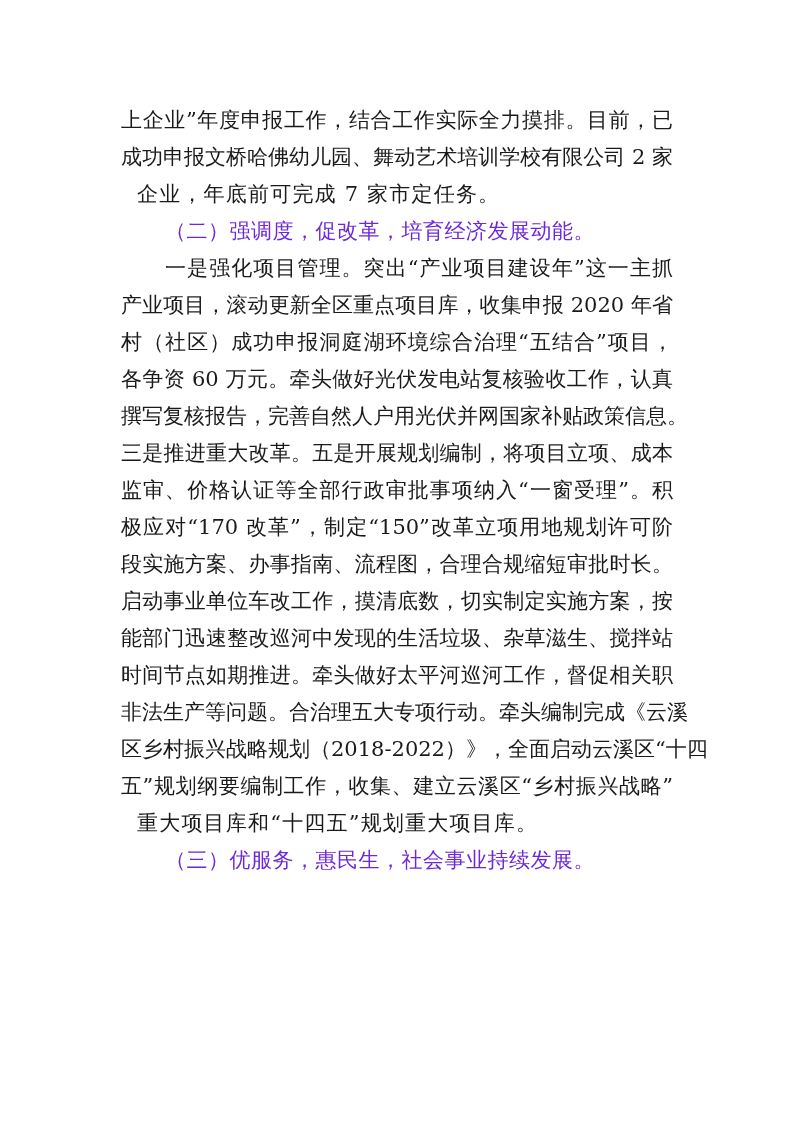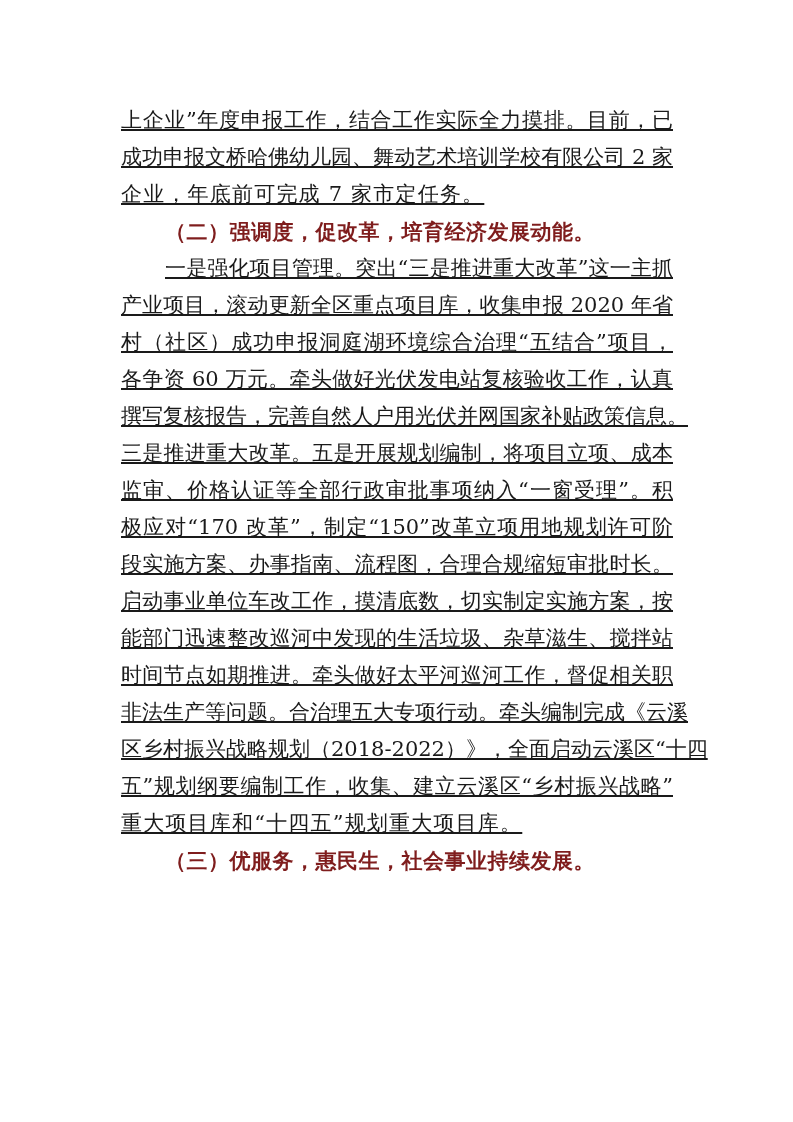"上企业”年度申报工作，结合工作实际全力摸排。目前，已" .line { text-decoration: underline -> none }
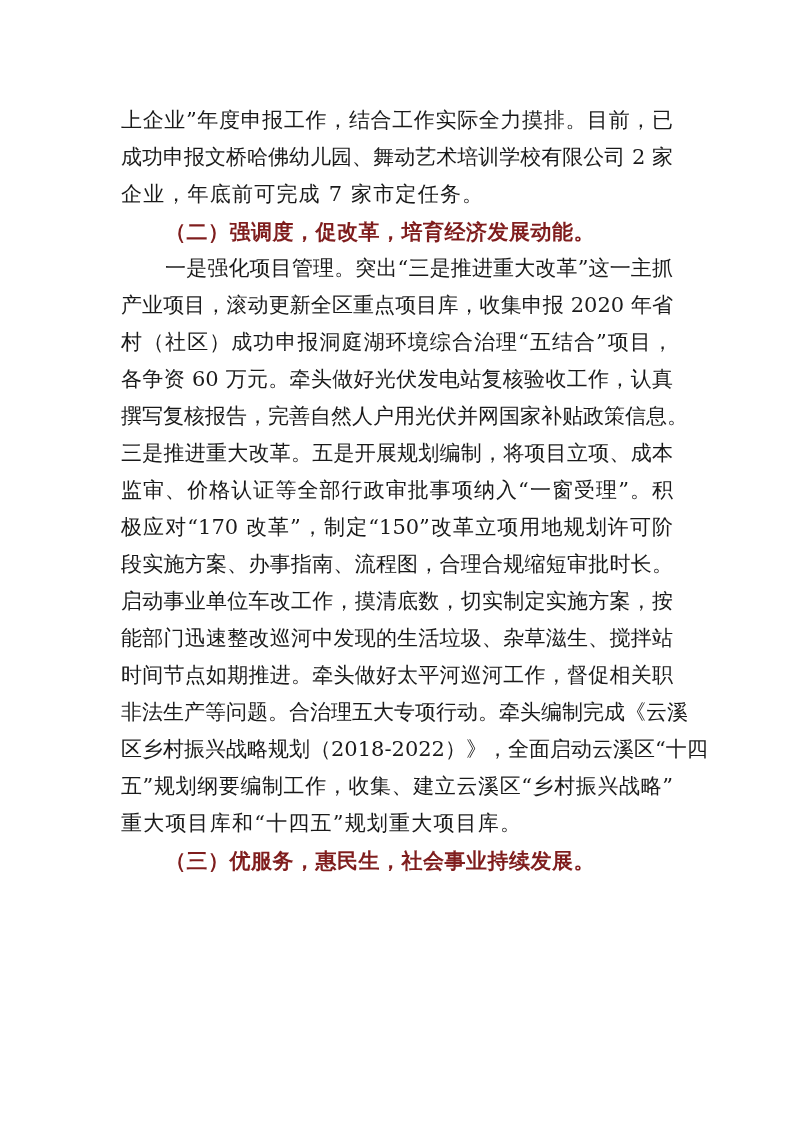"企业，年底前可完成 7 家市定任务。" .line.last { margin-left: none -> 16px }
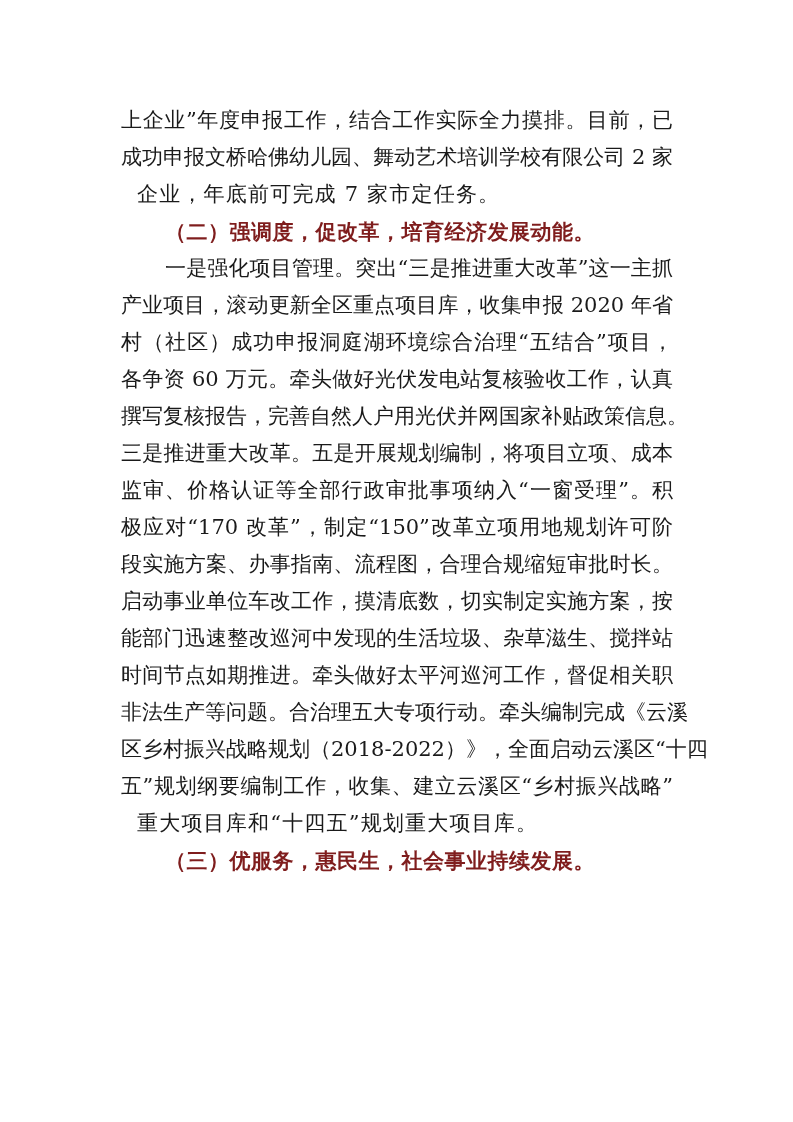"（二）强调度，促改革，培育经济发展动能。" .heading { color: #7f1d1d -> #6d28d9; font-weight: bold -> normal }
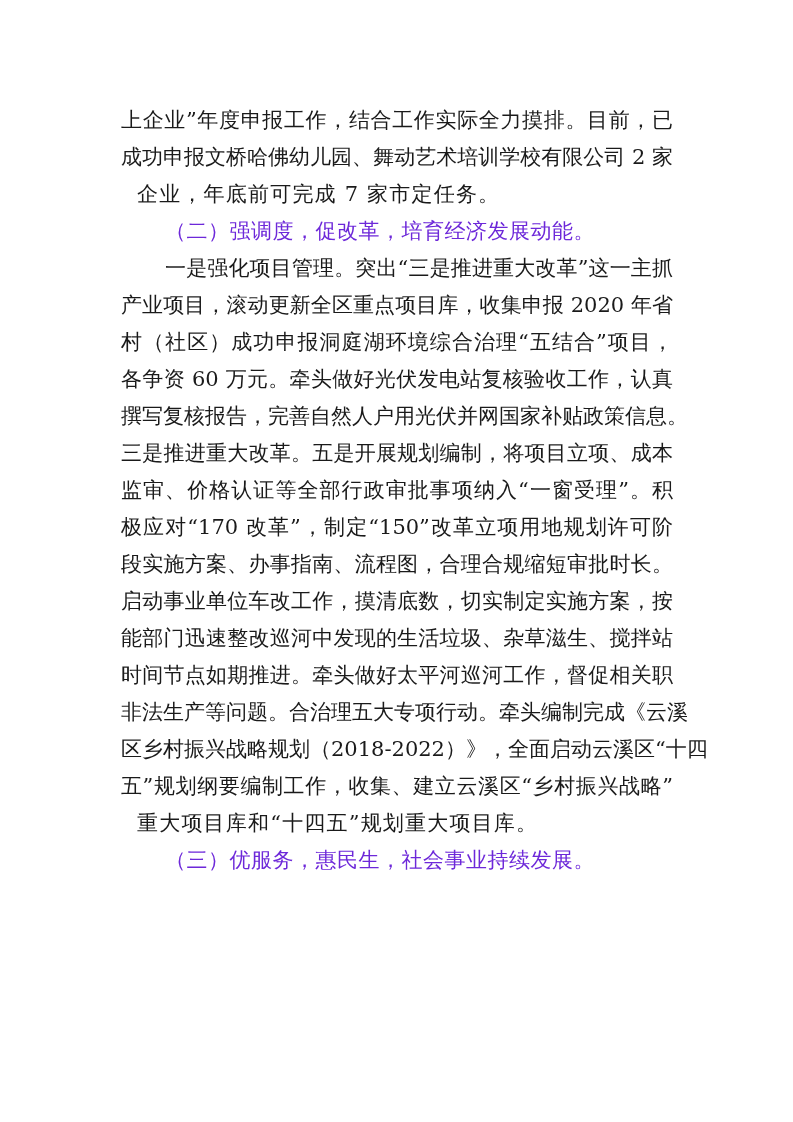"一是强化项目管理。突出“三是推进重大改革”这一主抓" div.line { text: 三是推进重大改革 -> 产业项目建设年 }
